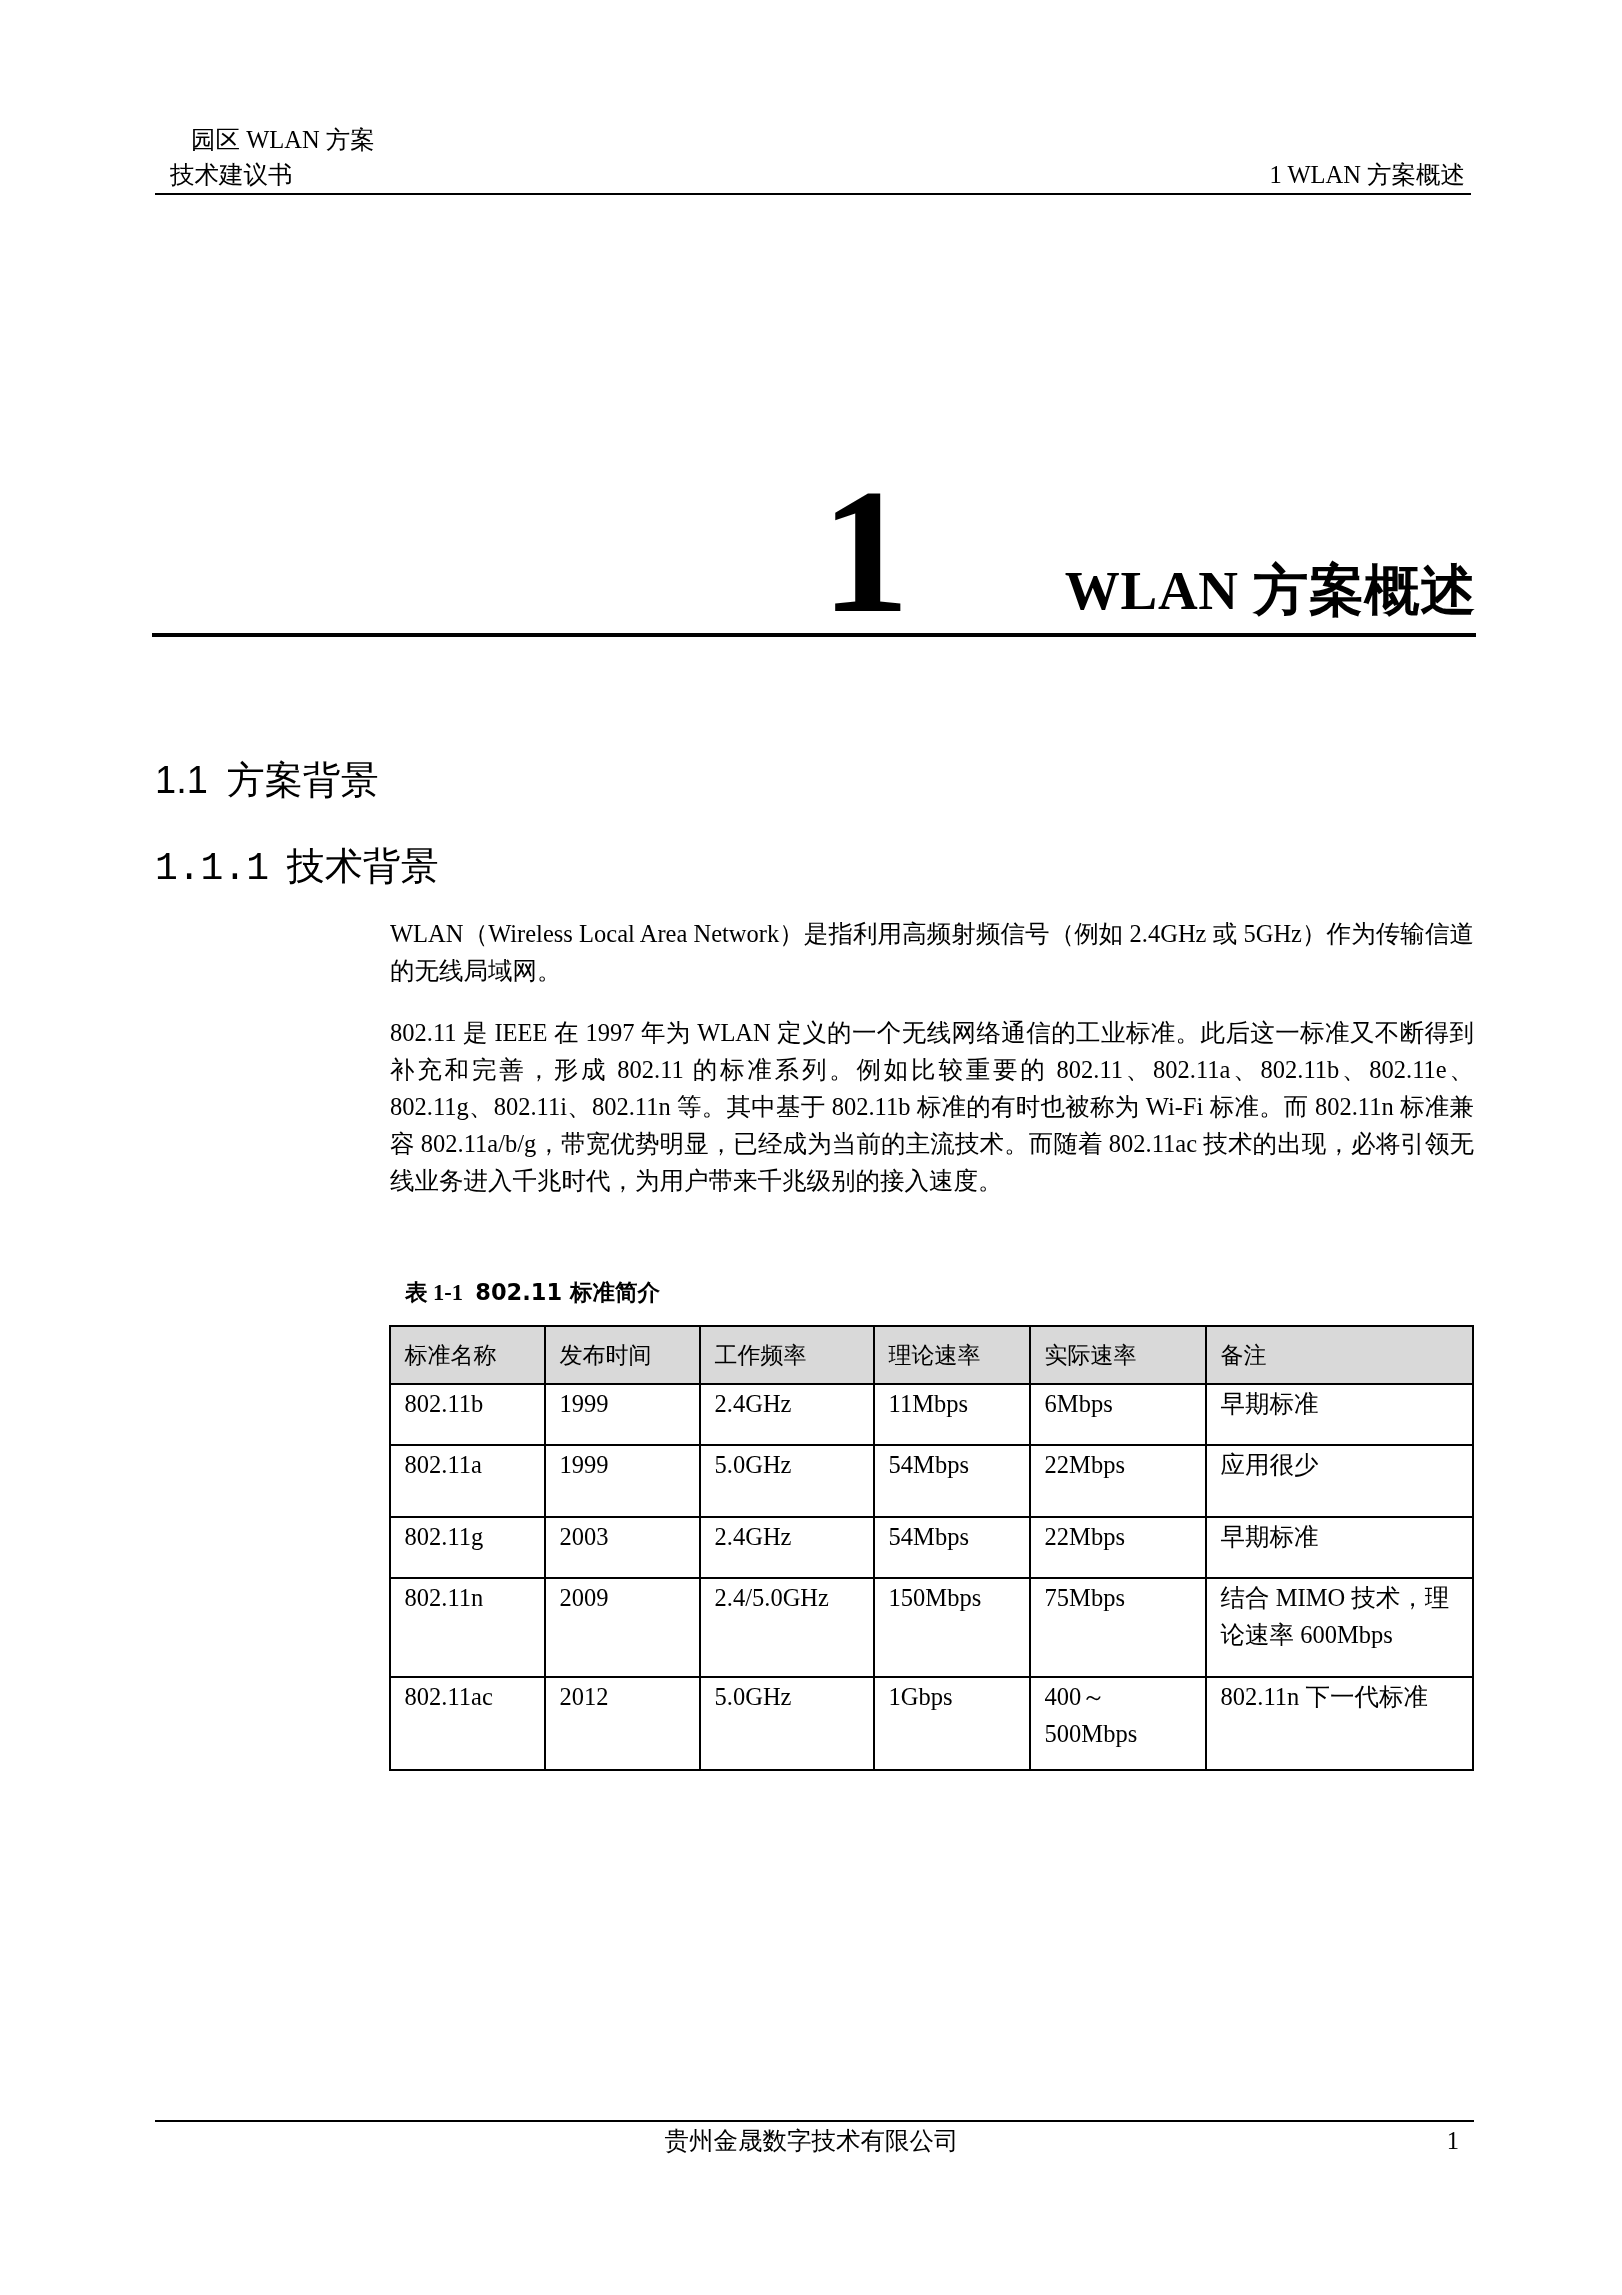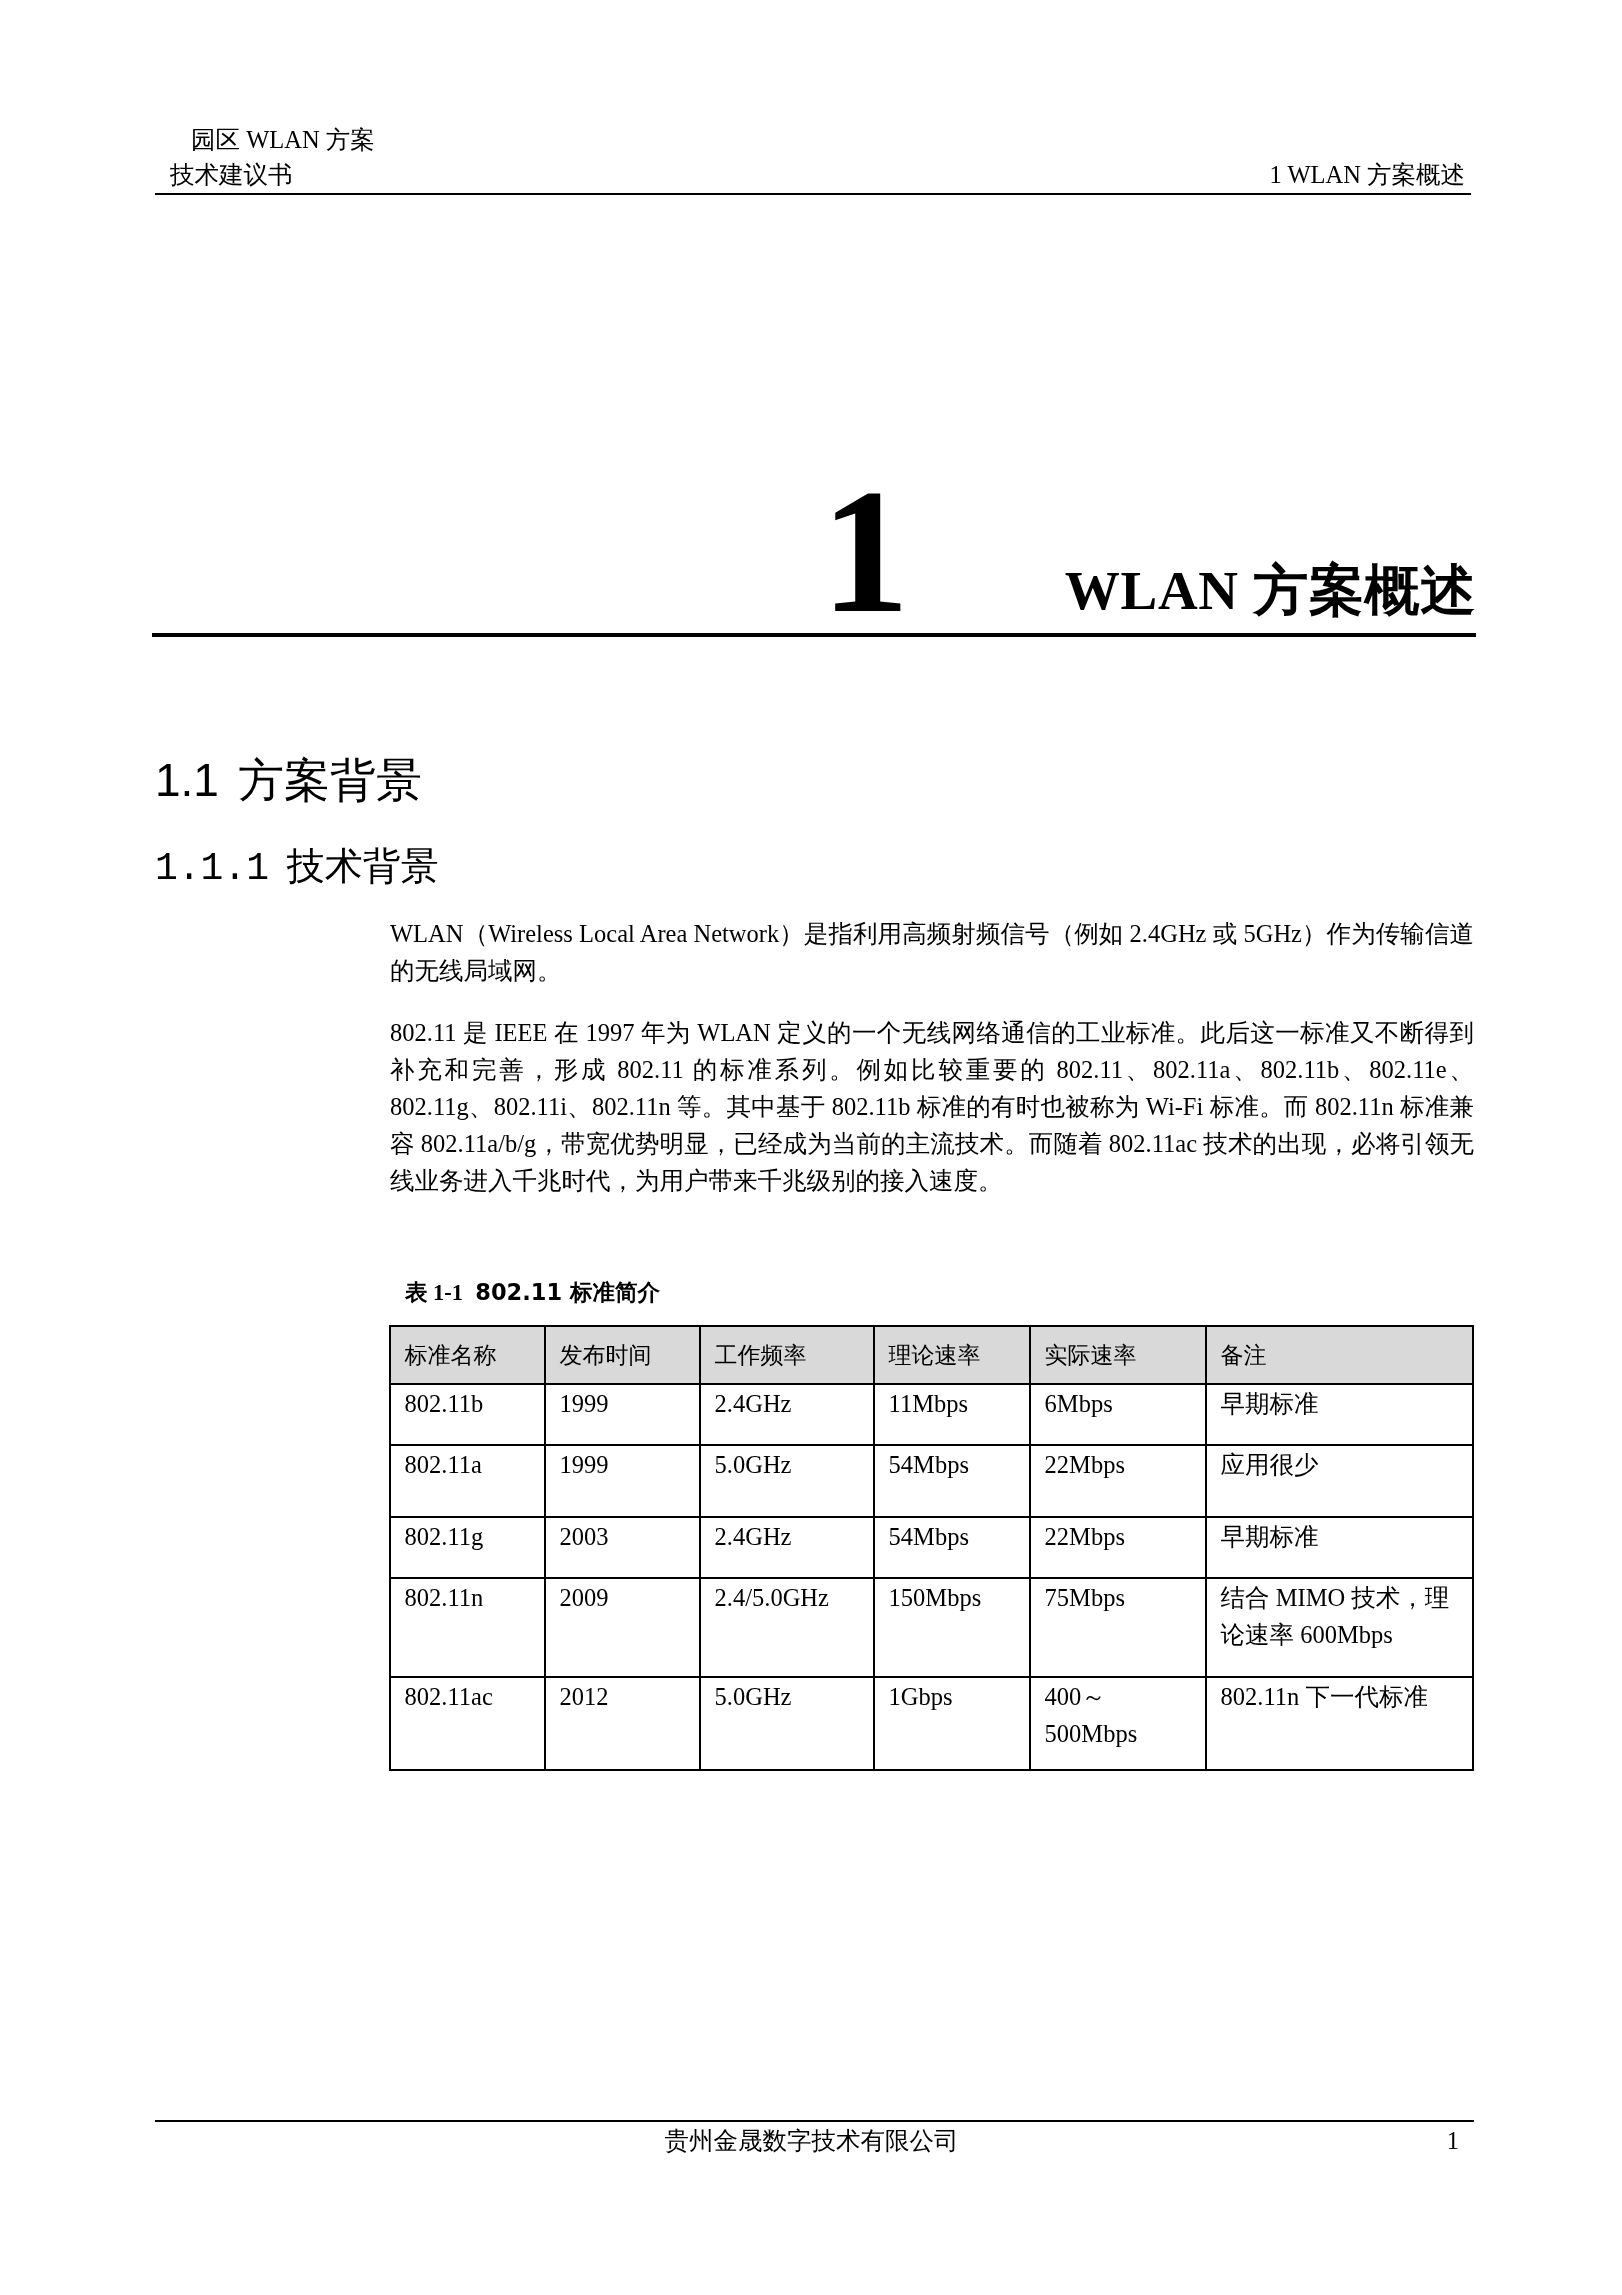"1.1 方案背景" .h2 { font-size: 46px -> 38px }
